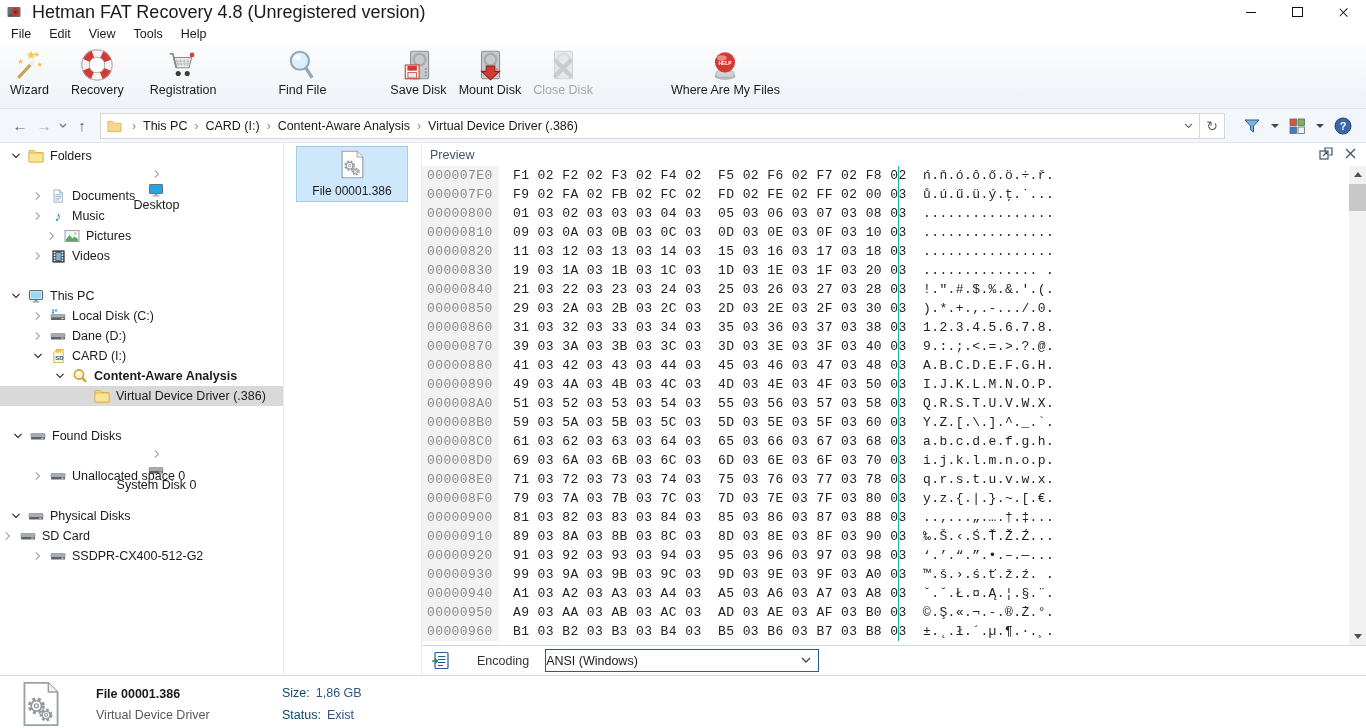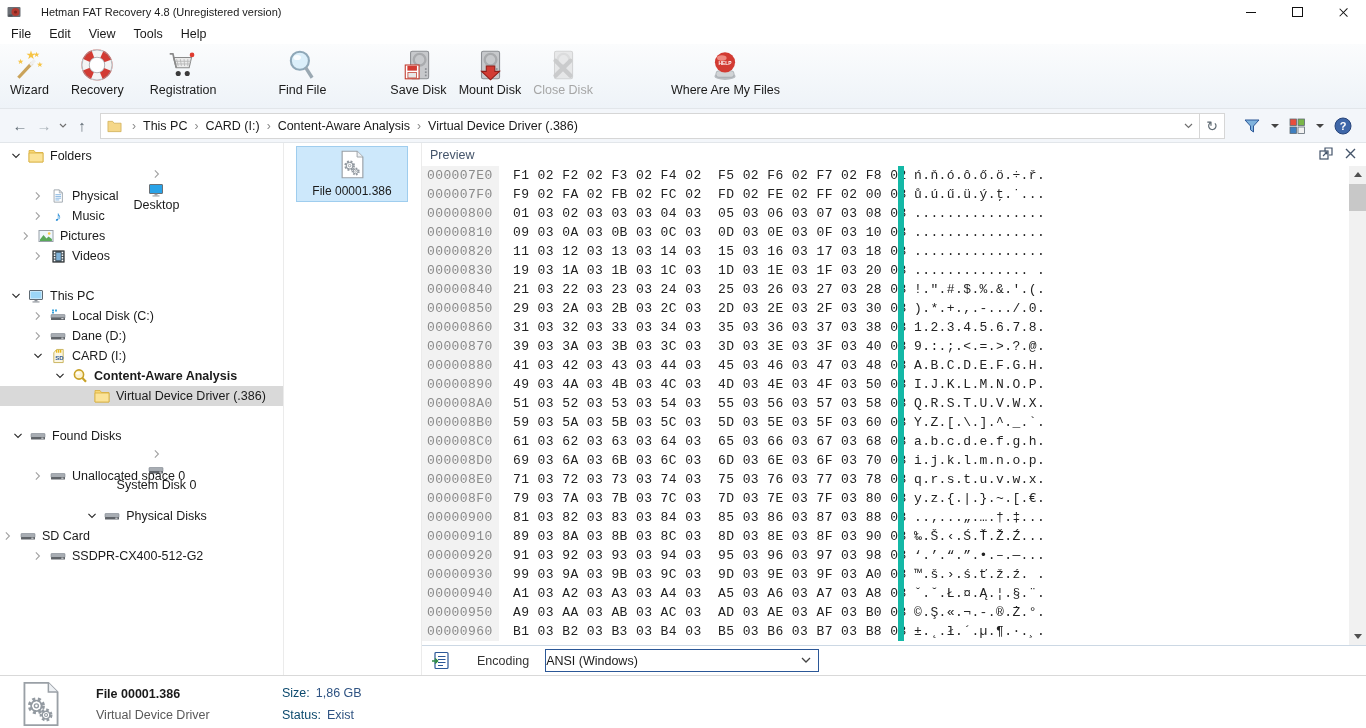"Hetman FAT Recovery 4.8 (Unregistered" .title-text { font-size: 11px -> 18px; margin-left: 19px -> 10px }
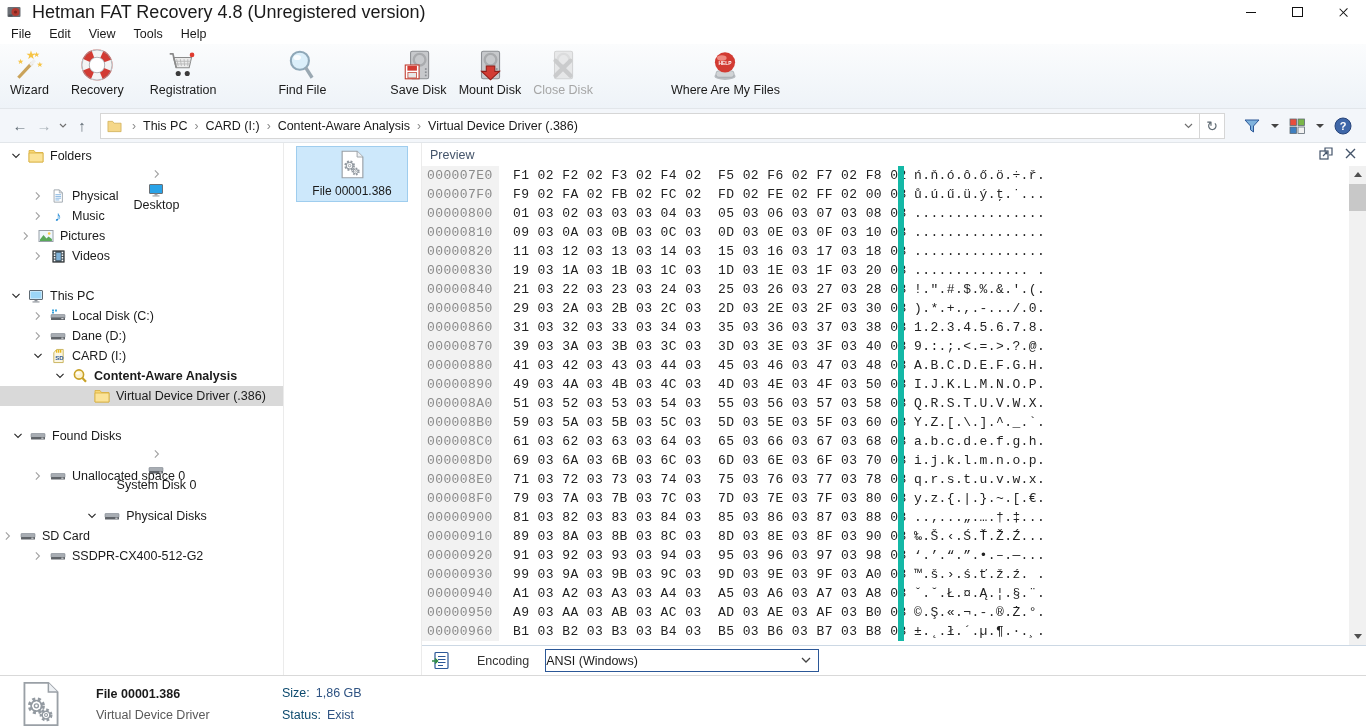"ń.ň.ó.ô.ő.ö.÷.ř." .hex-ascii { border-left: 6px solid #14b8a6 -> 1px solid #14b8a6; padding-left: 10px -> 24px }
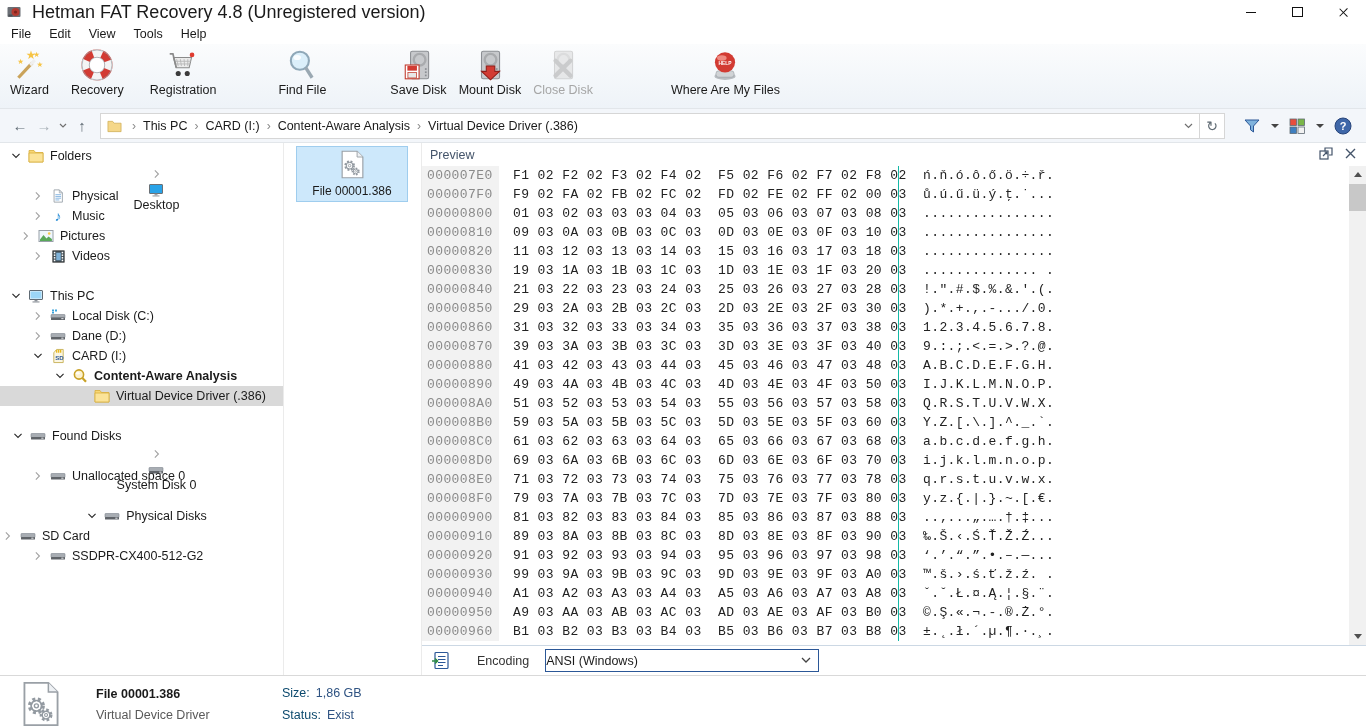"Physical" span.tree-label { text: Physical -> Documents }
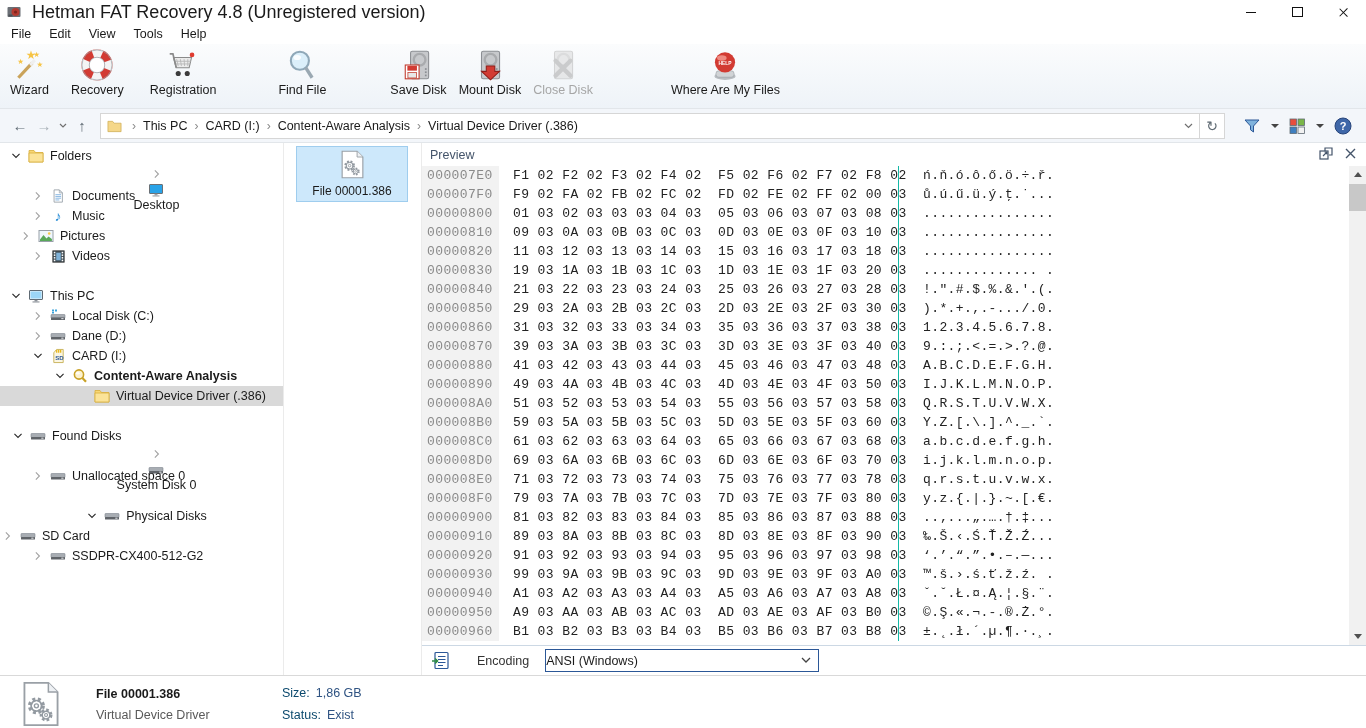"Pictures" div.tree-row { margin-left: none -> 12px; padding-left: 18px -> 32px }
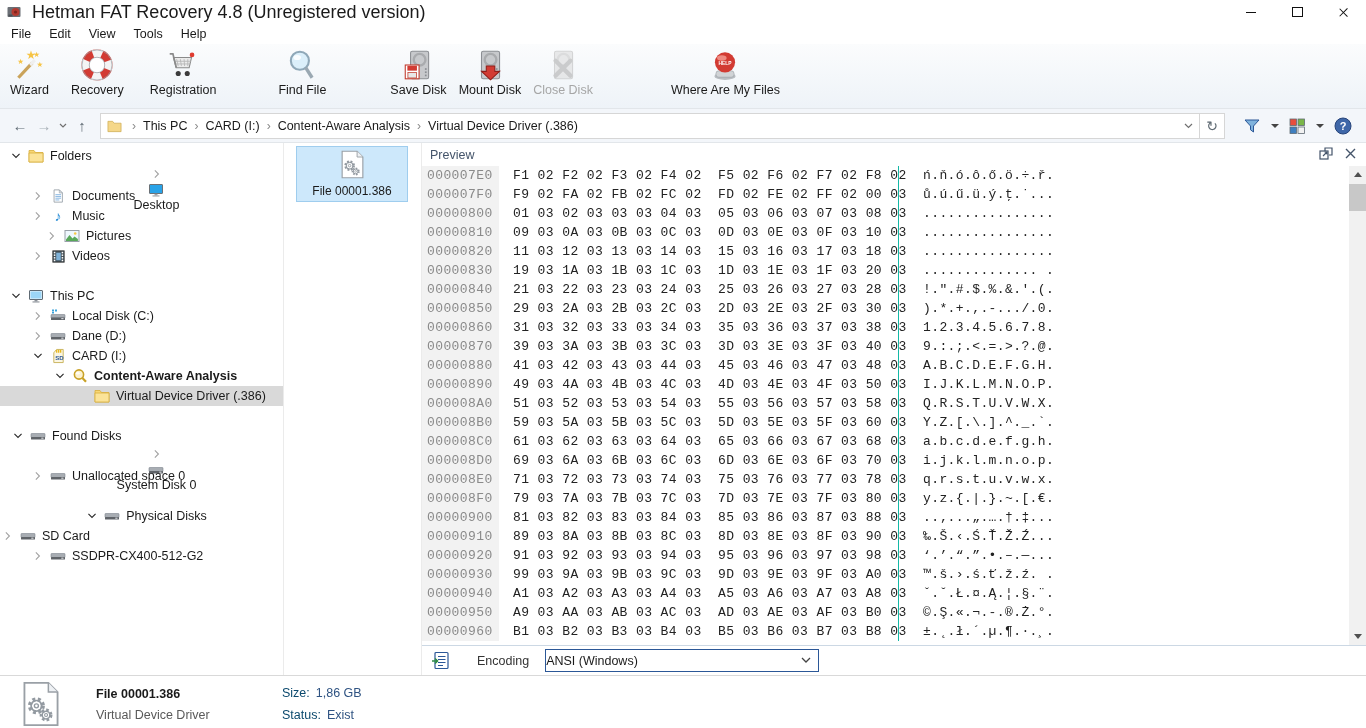"Physical Disks" div.tree-row { justify-content: center -> none }
